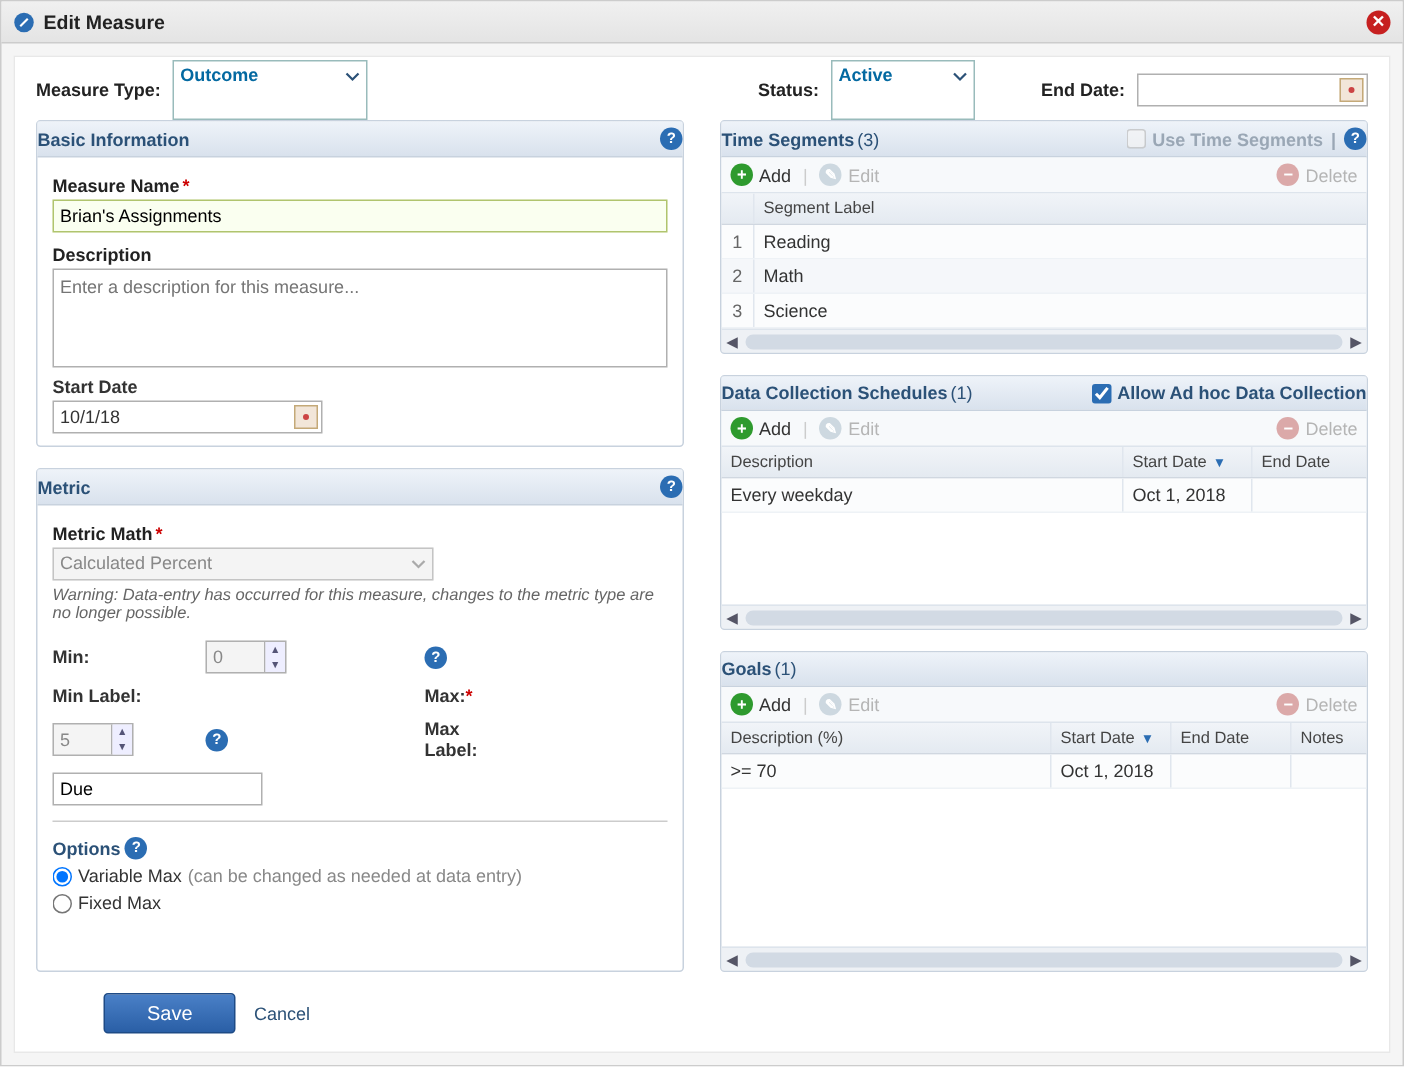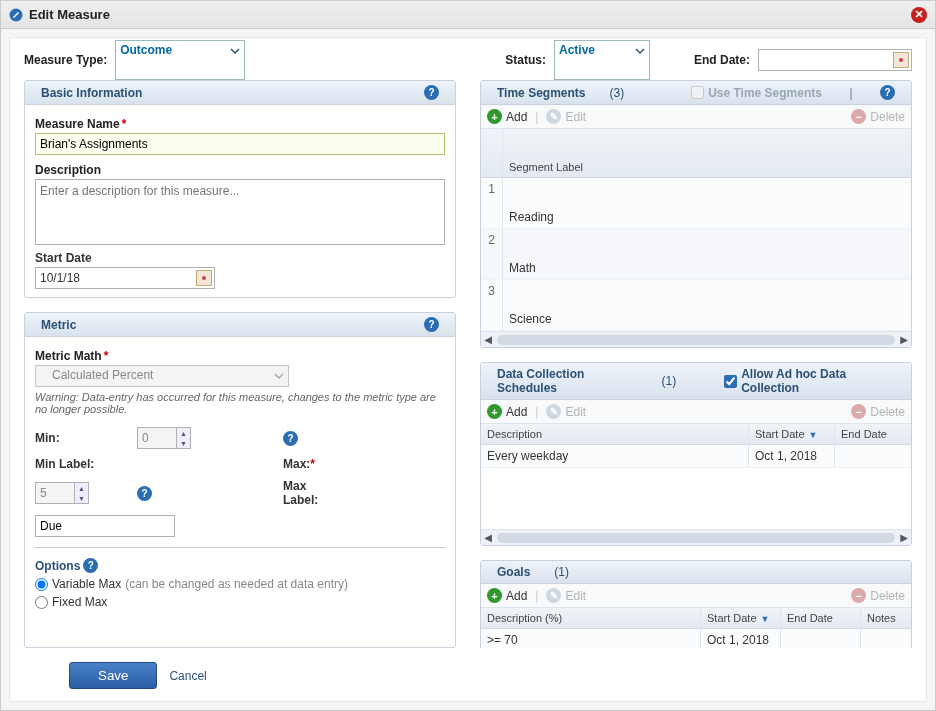"Basic Information" .panel-hdr { gap: 24px -> 2px; padding: 4px 16px -> 4px 0 }
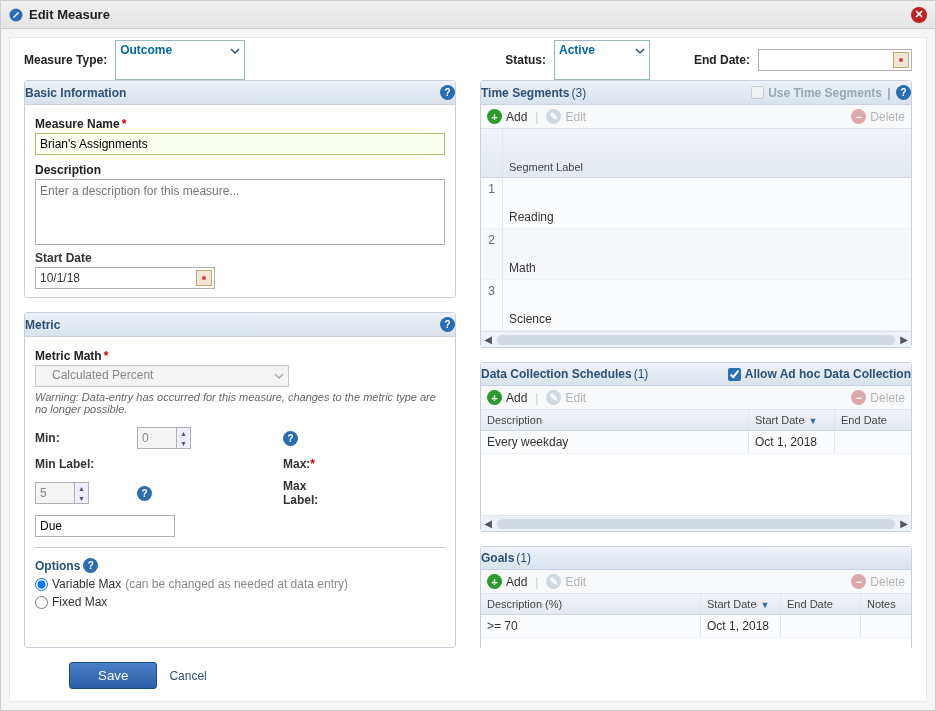"Segment Label" .col-seg { margin-top: 28px -> none }
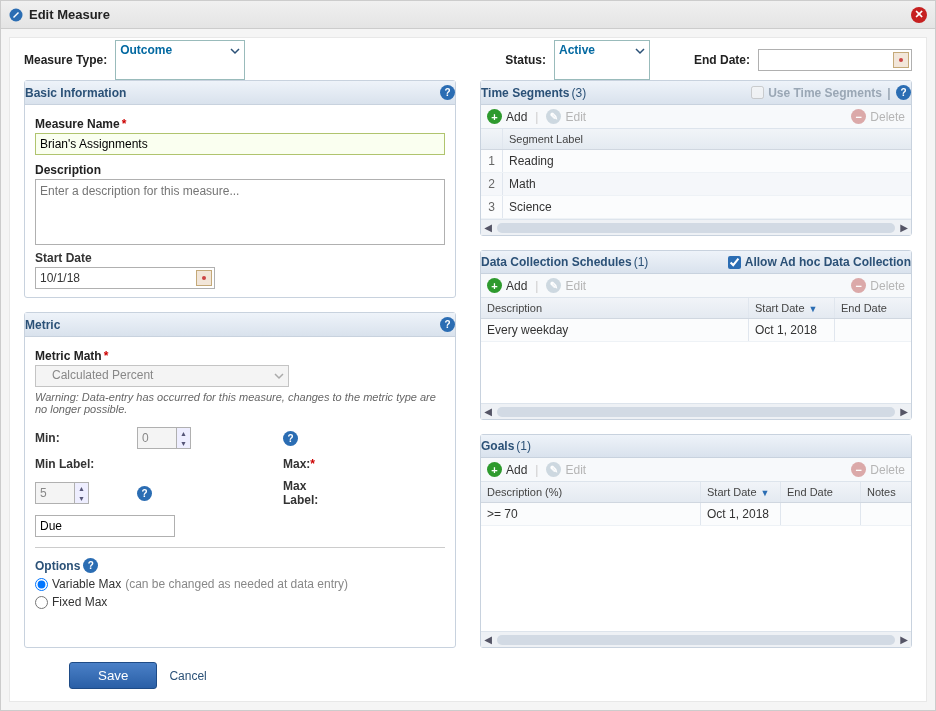"Calculated Percent" .metric-select-disabled { padding: 2px 16px -> 2px 4px }
